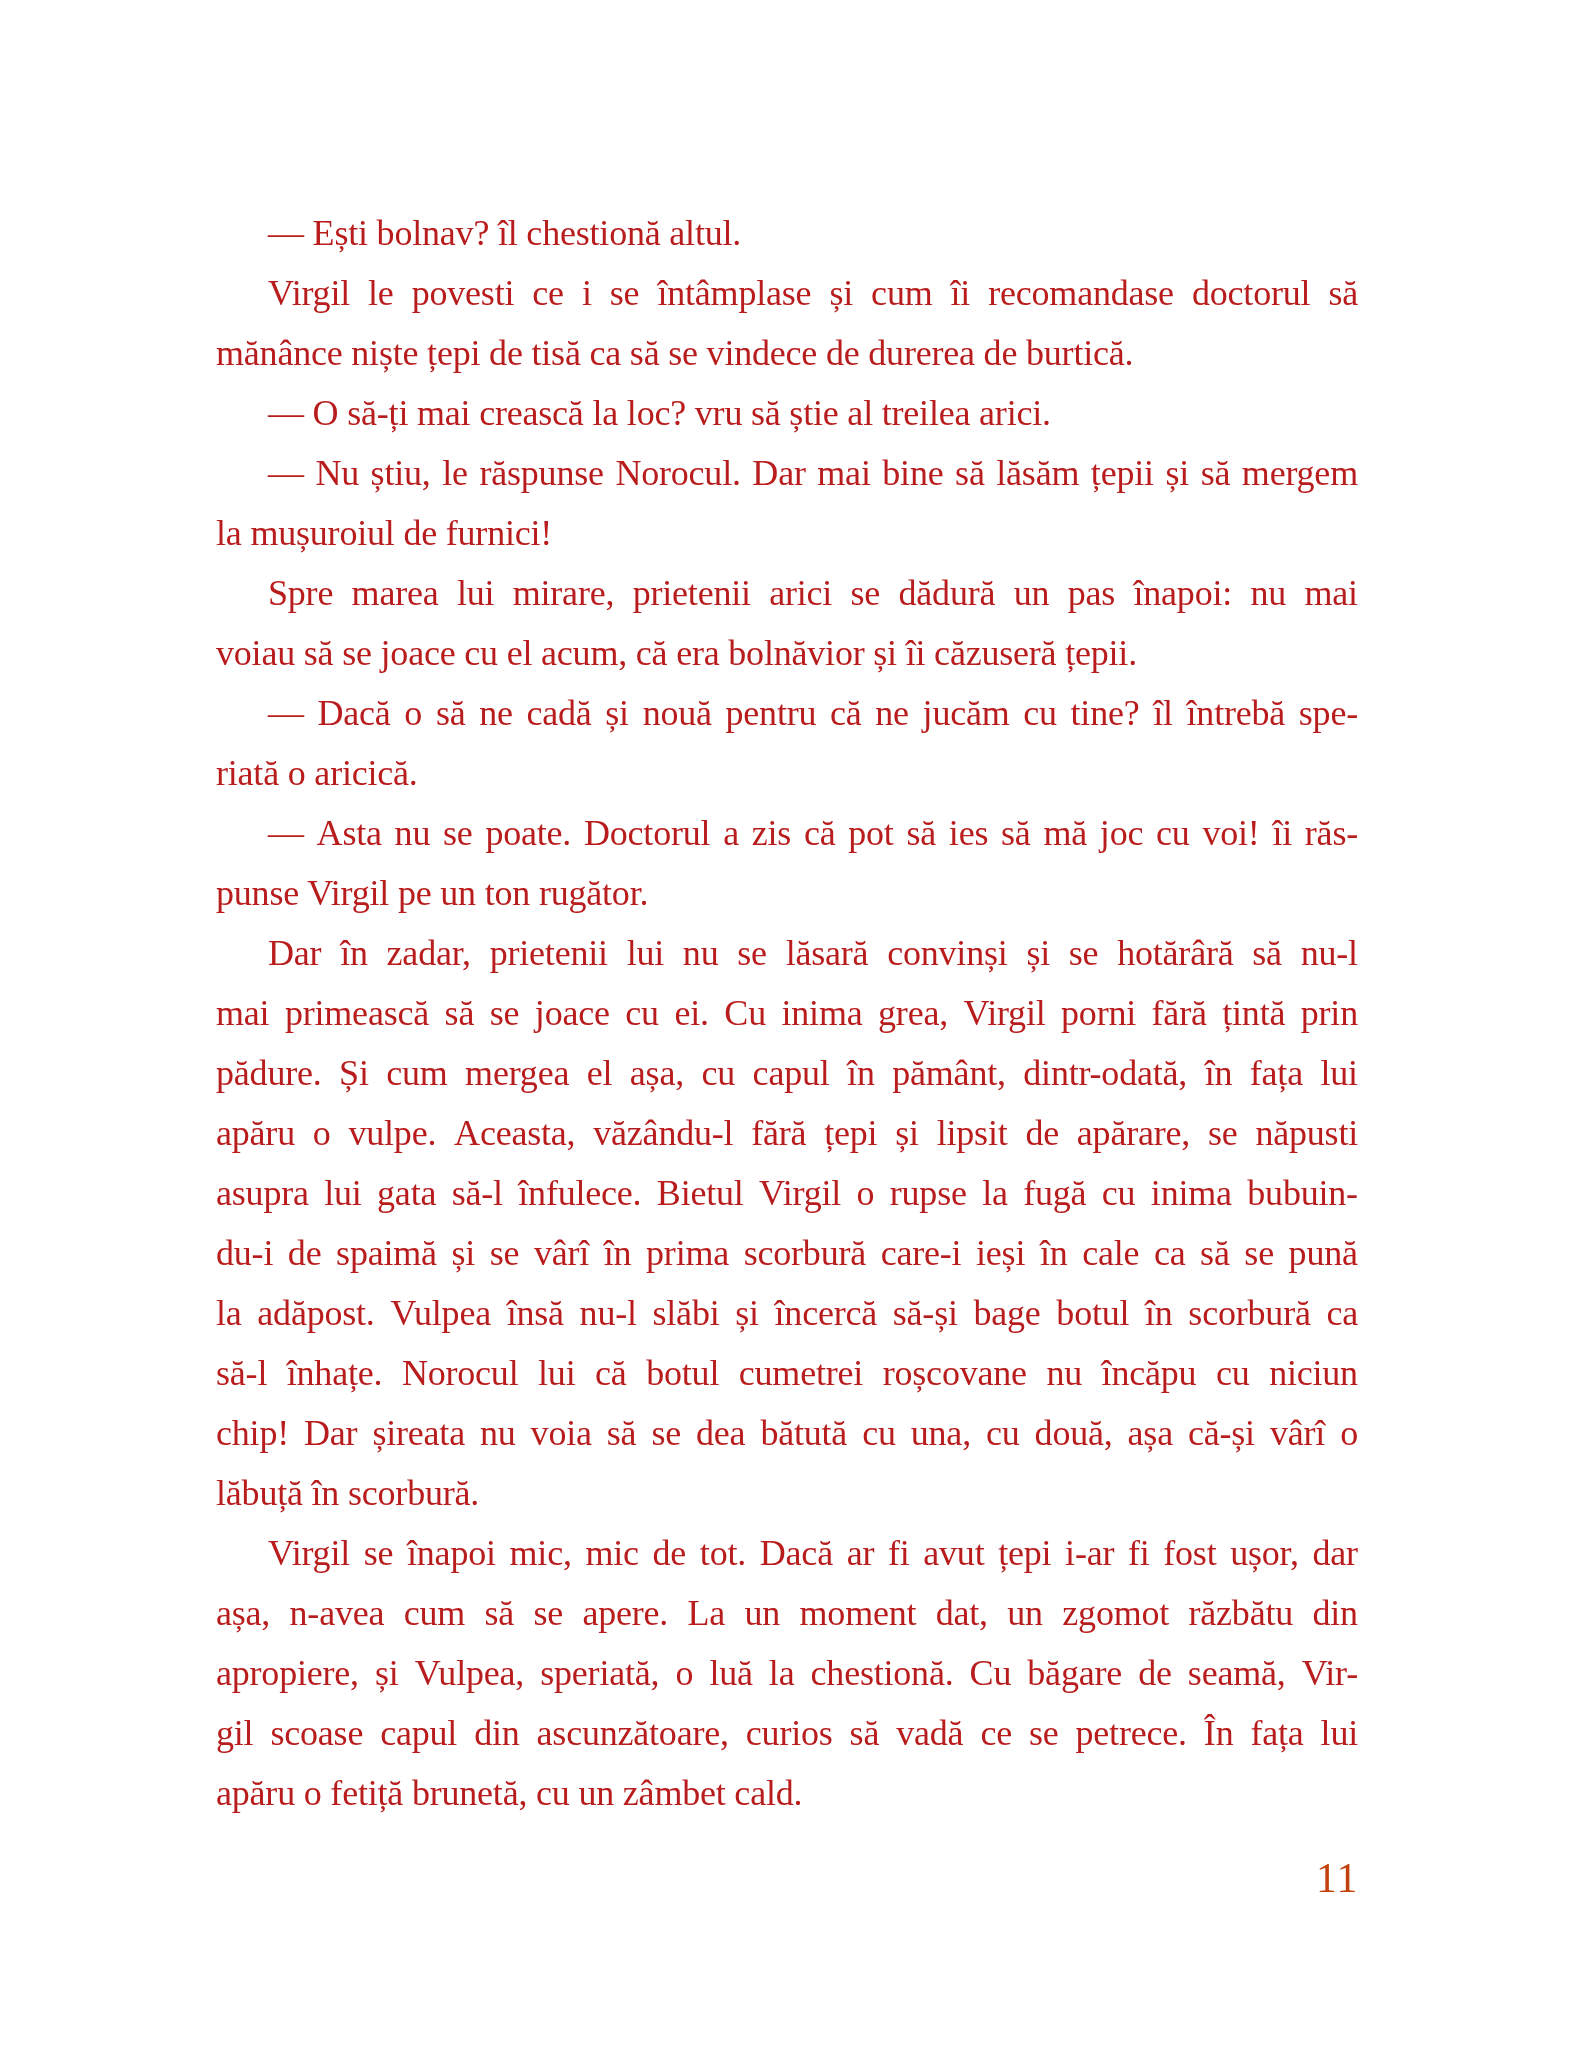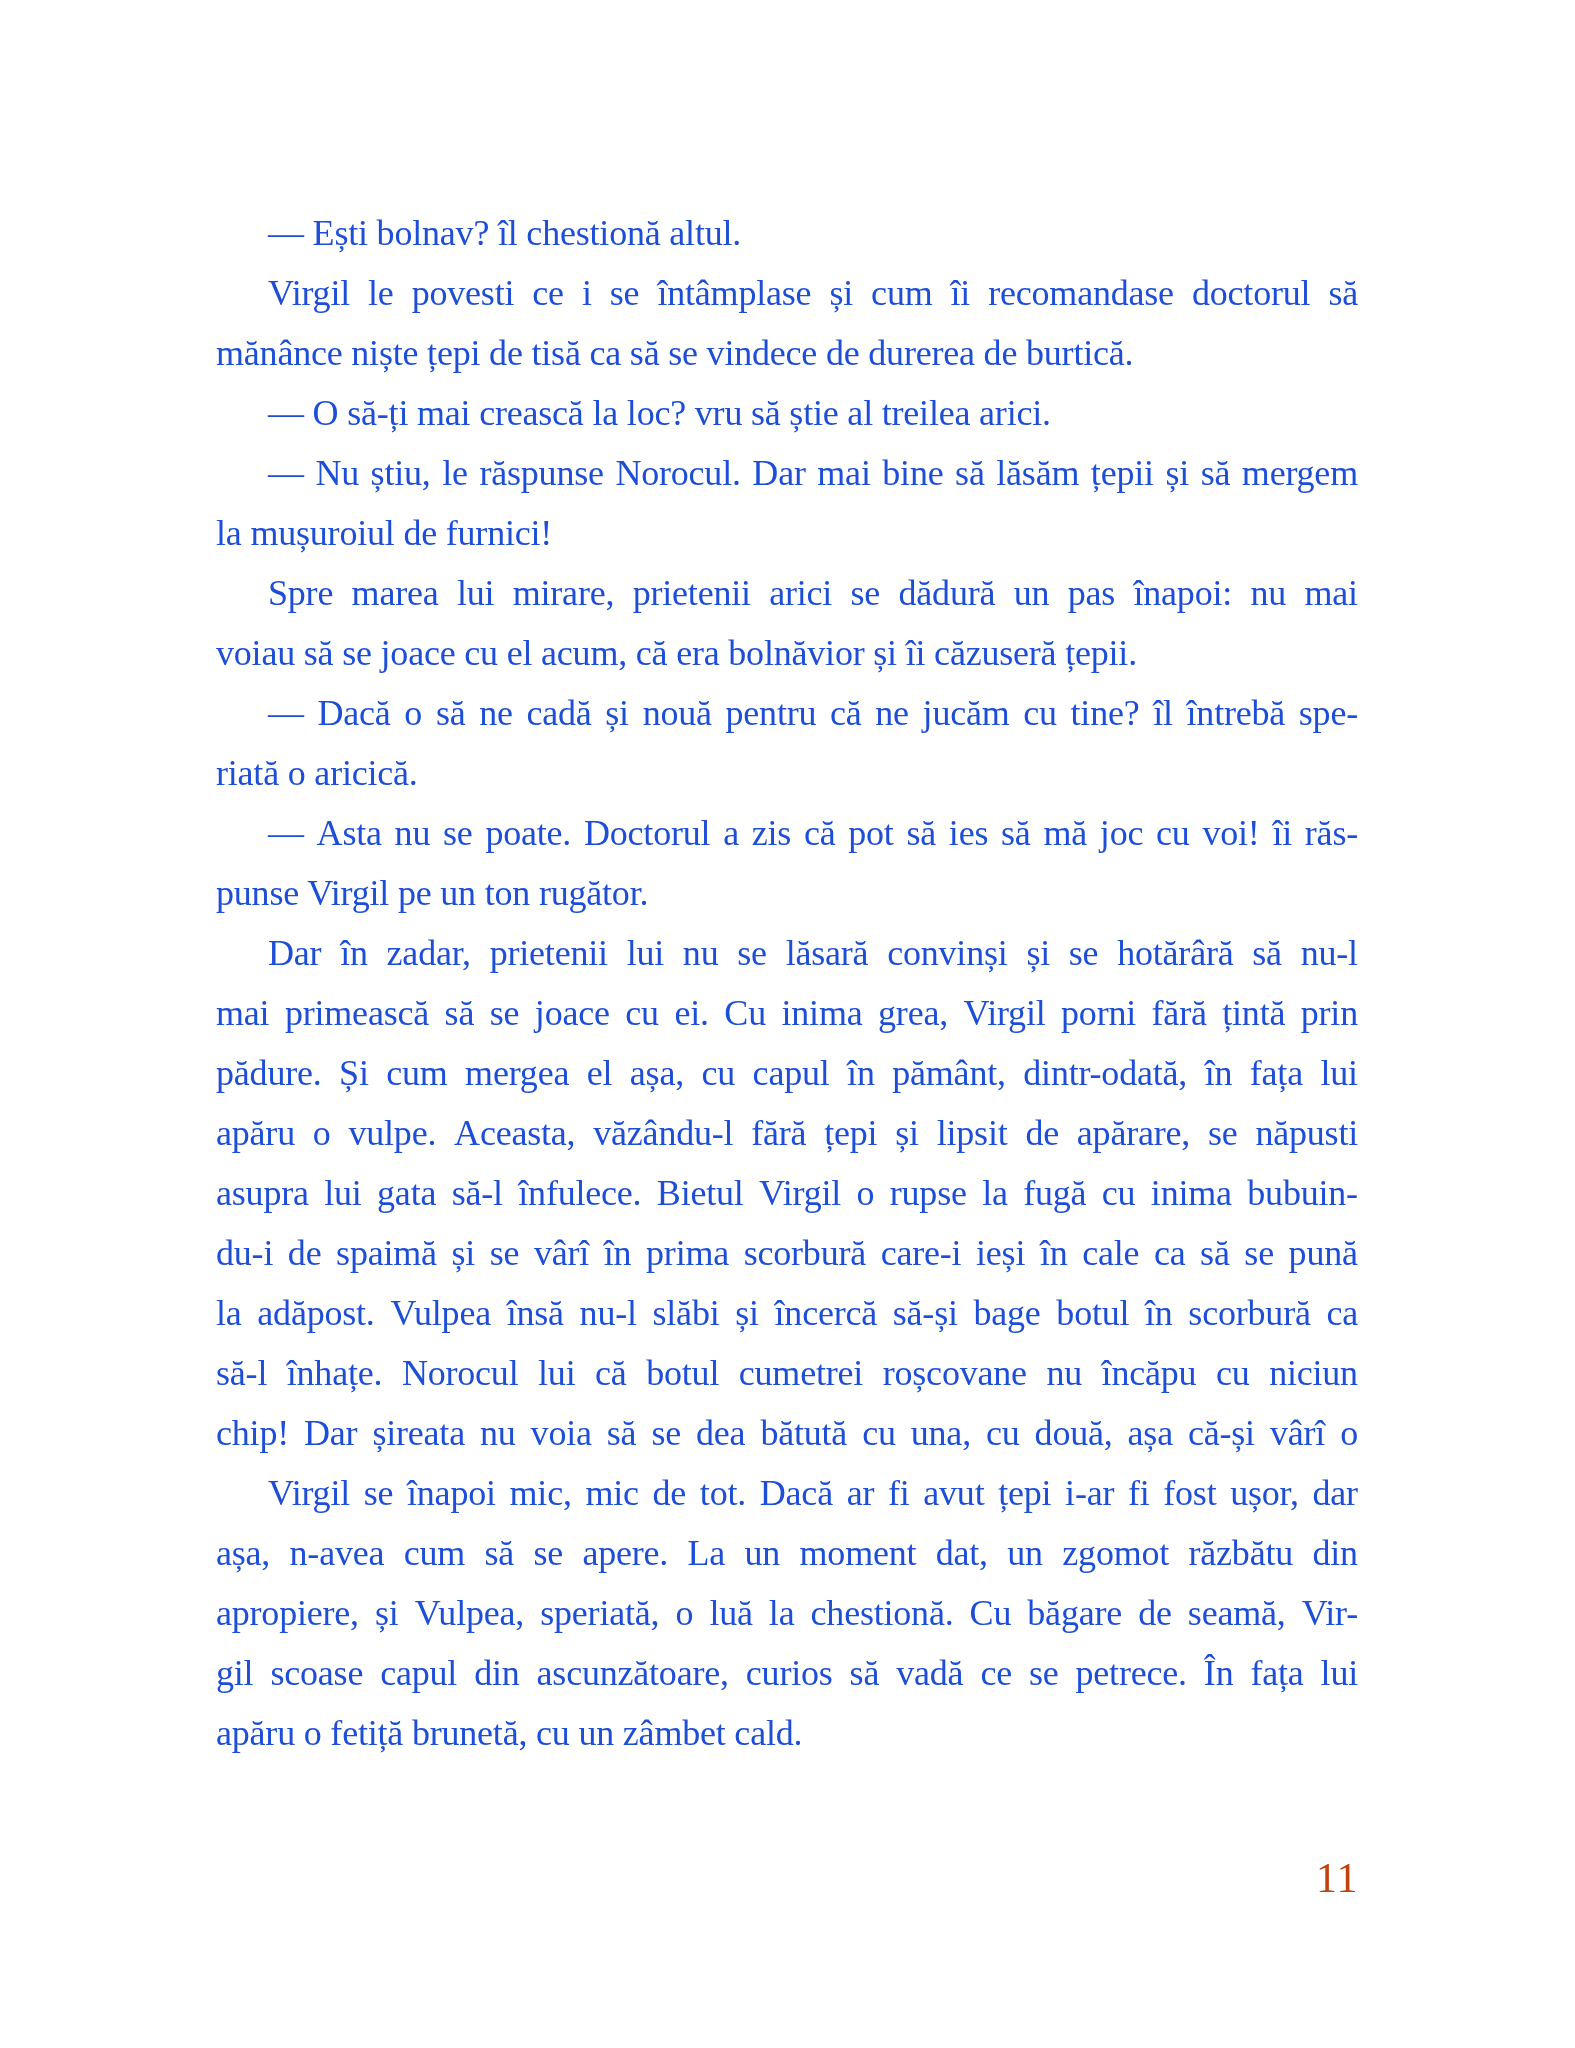"— Ești bolnav? îl chestionă" div { color: #1d4ed8 -> #b91c1c }
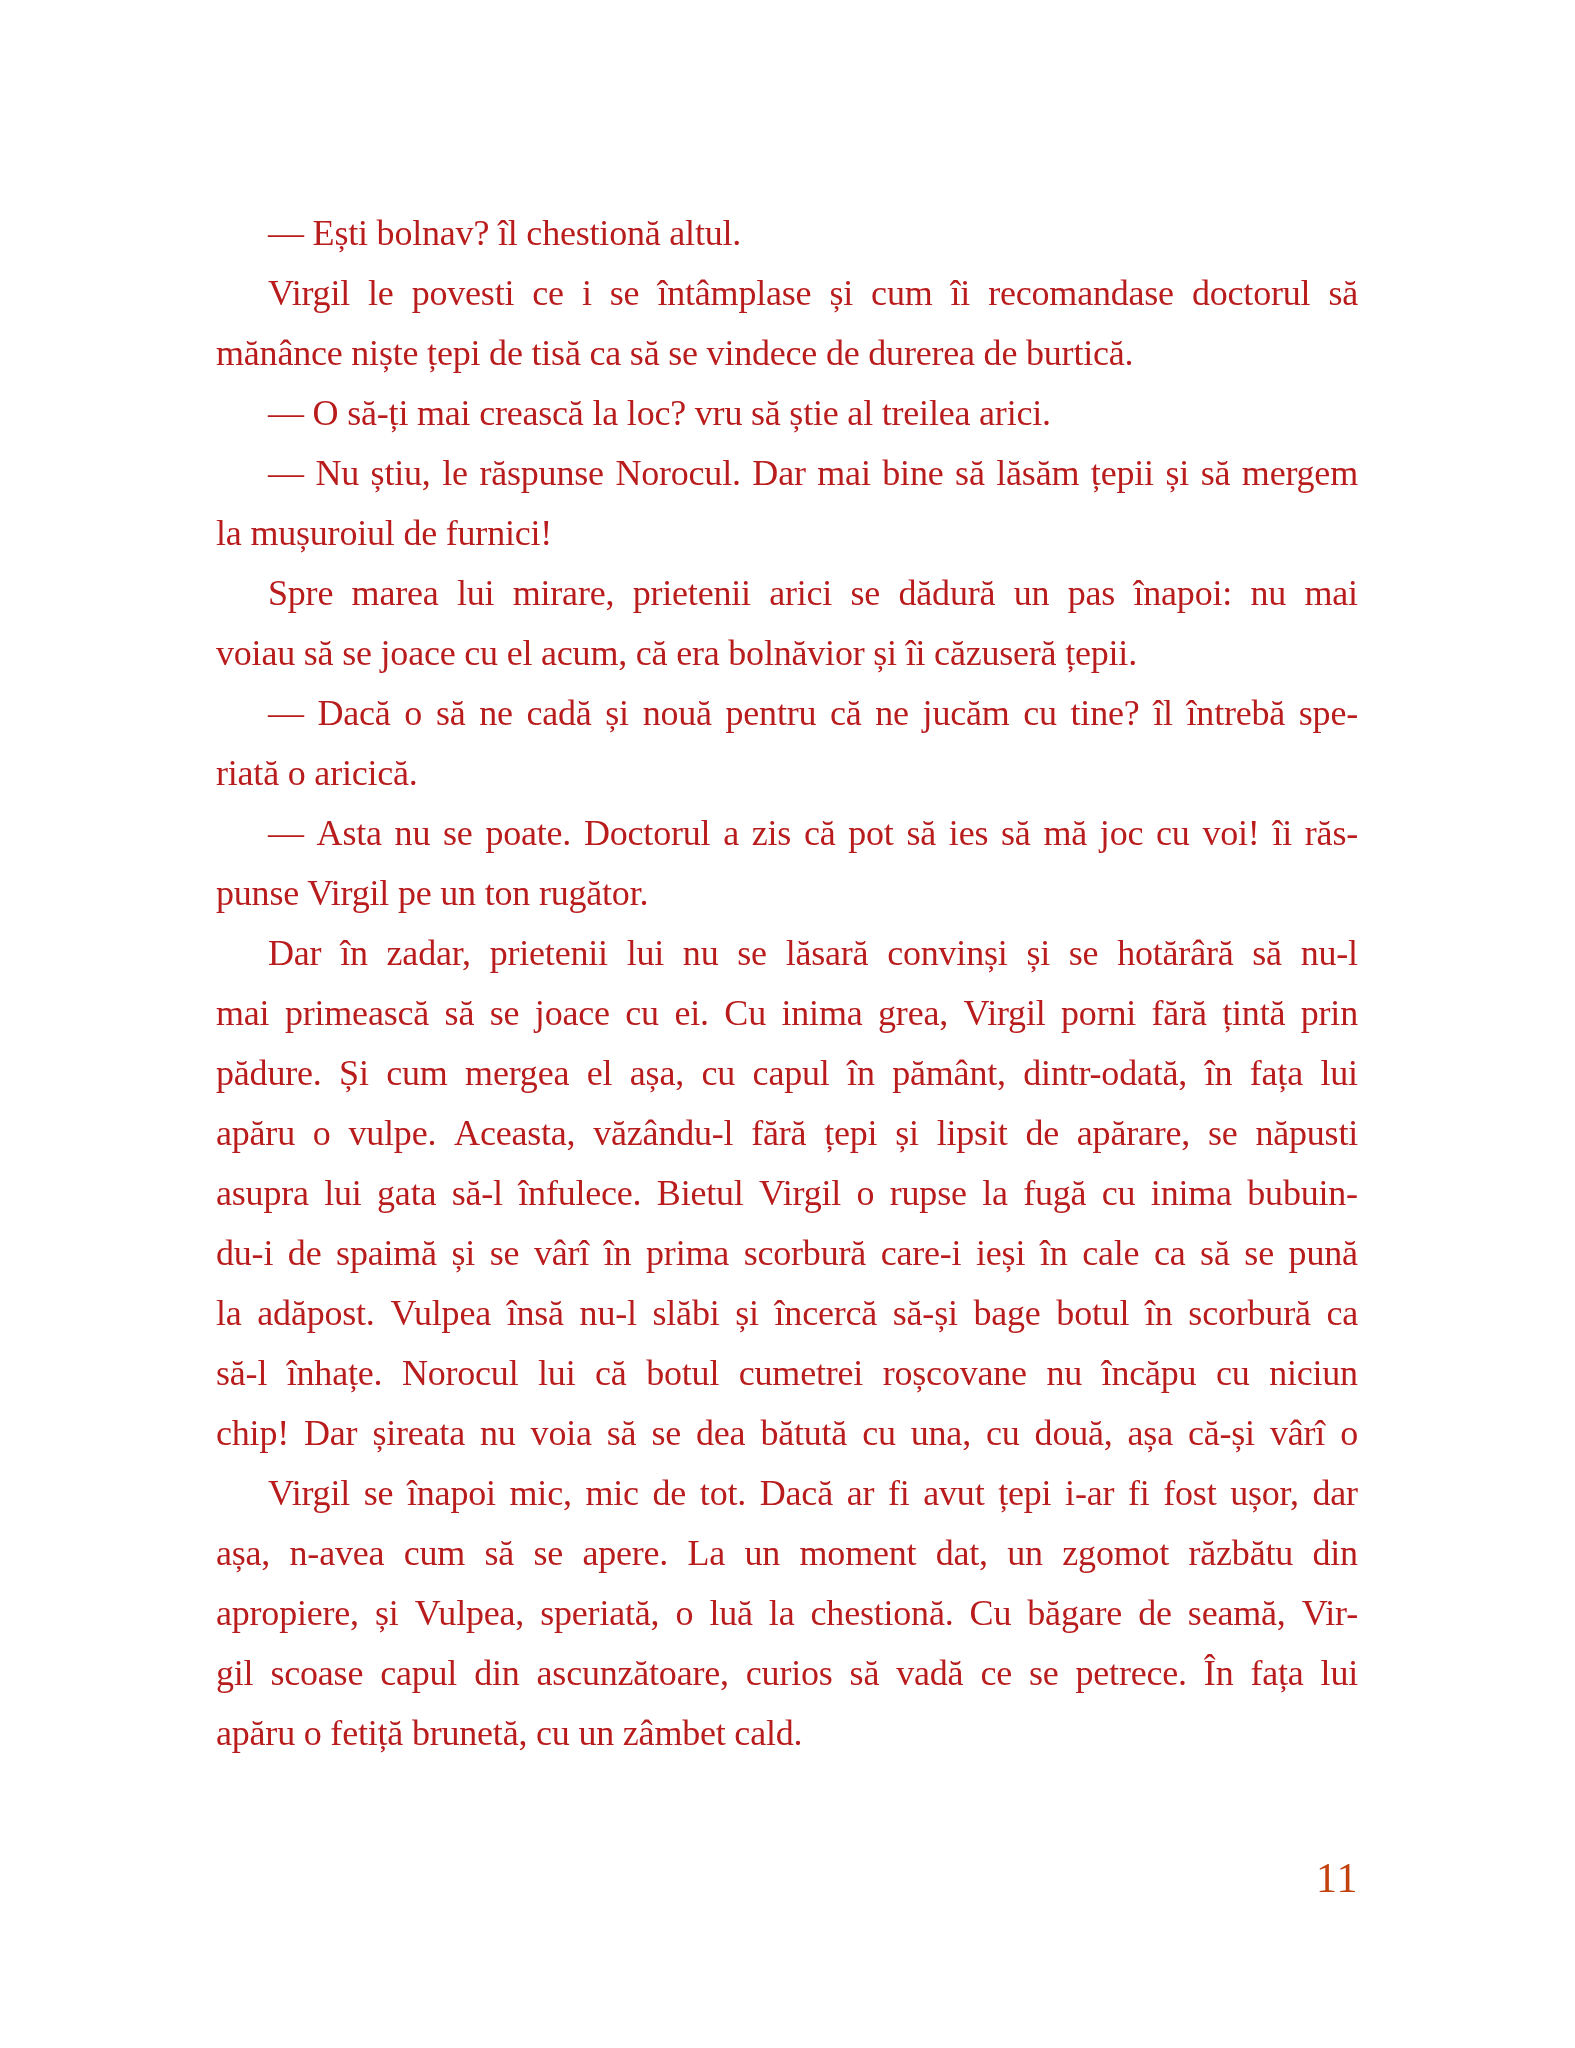"lăbuță în scorbură." div.line { html: none -> <div>lăbuță în scorbură.</div> }
